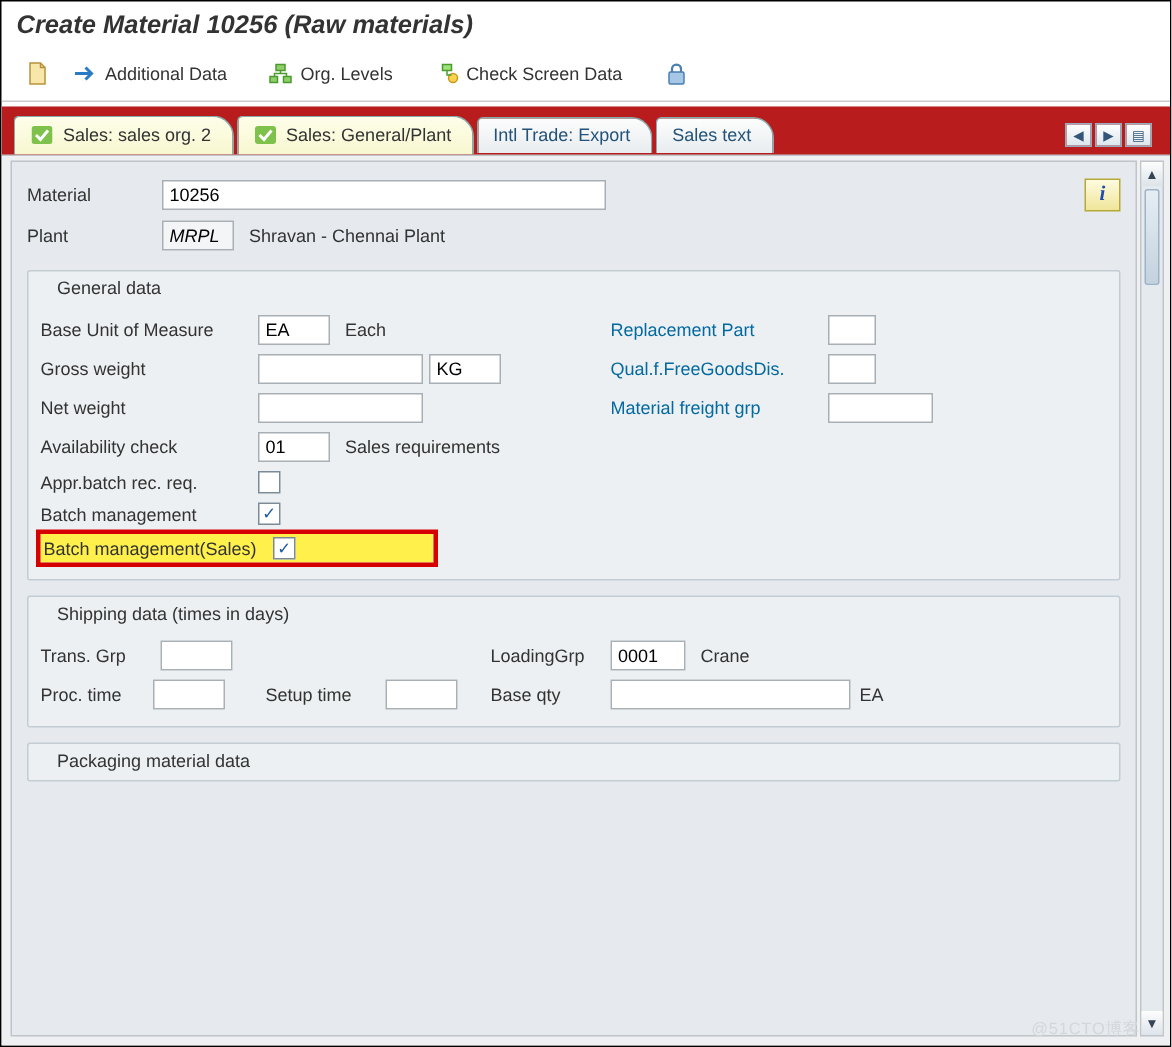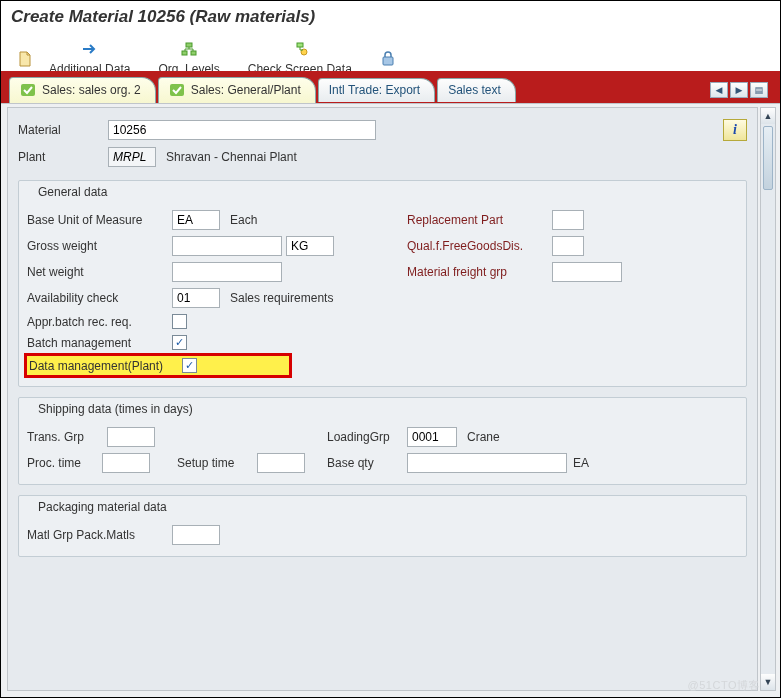"Additional Data" .tb-item { flex-direction: column -> none }
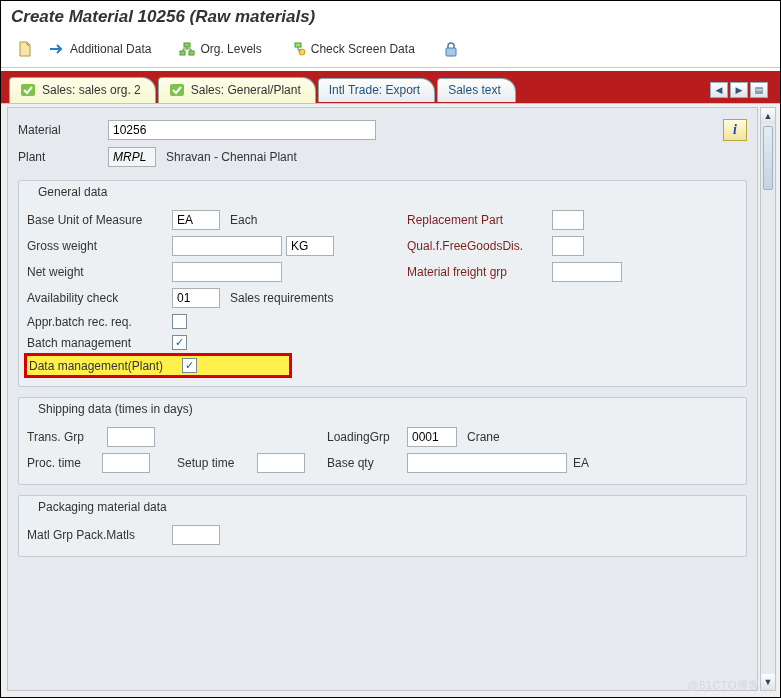"10256" .fld-mat { width: 268px -> 296px }
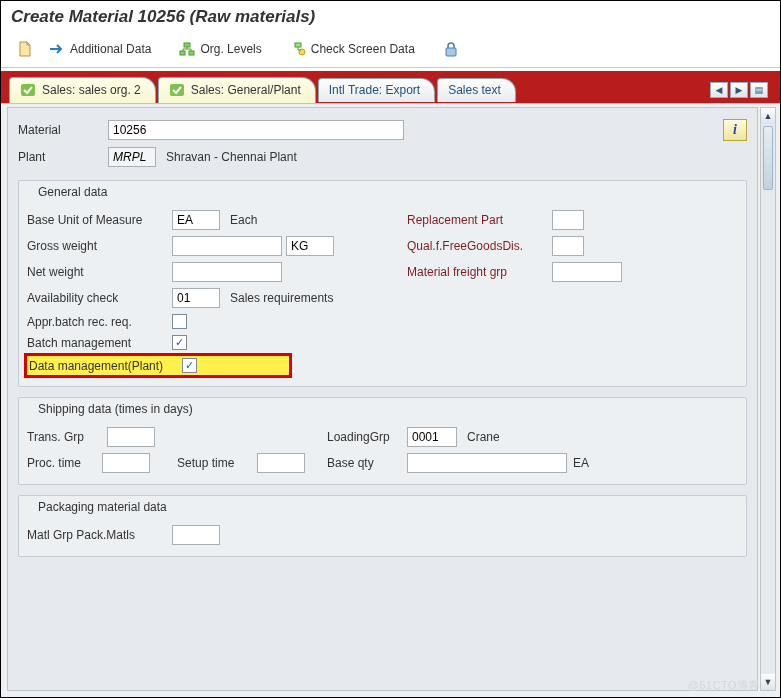"Replacement Part" .lbl2 { color: #7f1d1d -> #0369a1 }
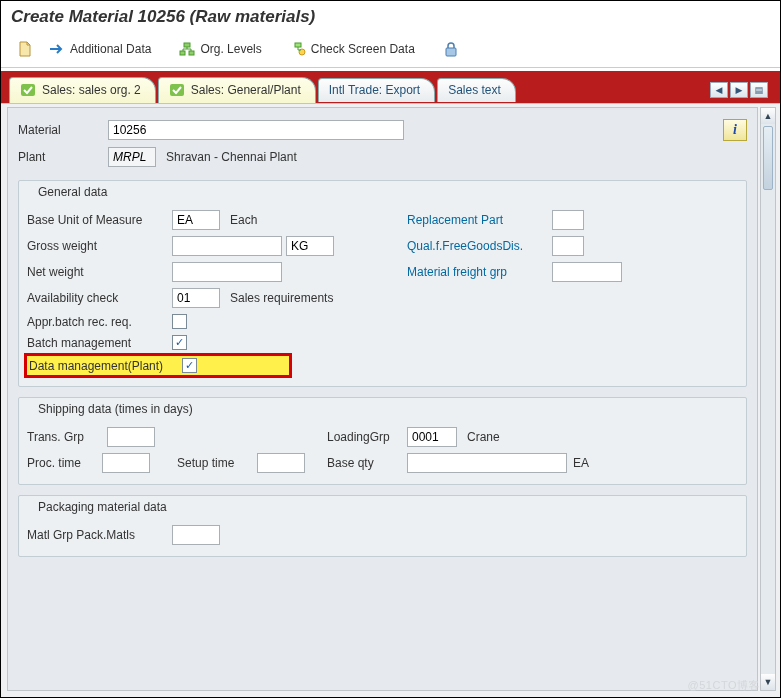"Data management(Plant)" span { text: Data management(Plant -> Batch management(Sales }
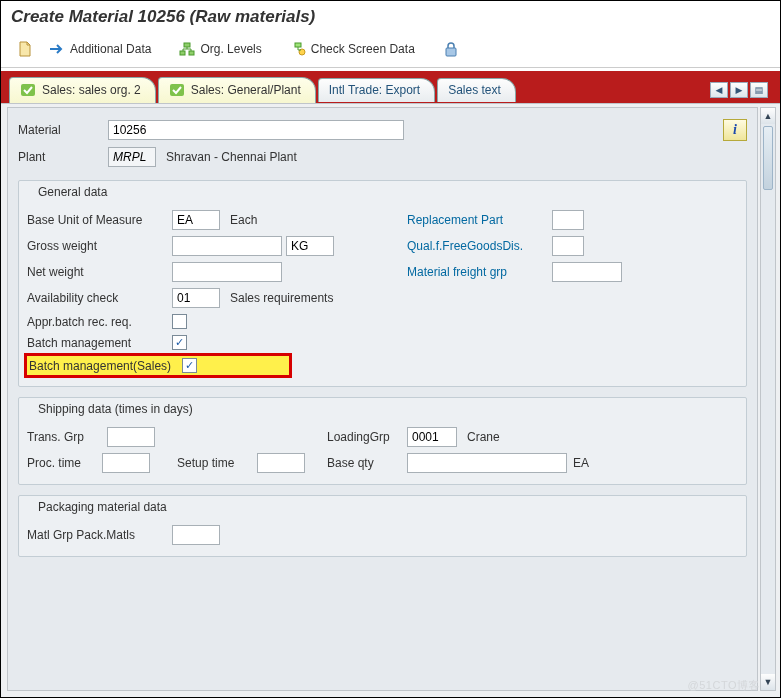"Matl Grp Pack.Matls" div.group-body { html: <div> <div> <span>Matl Grp Pack.Matls</span> <input> </div> </div> -> none }
